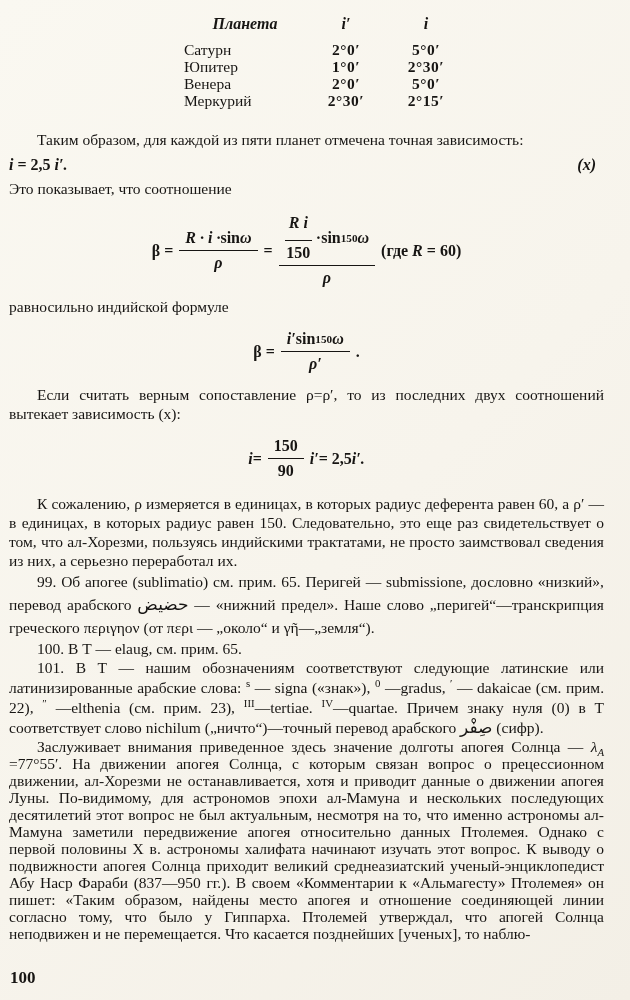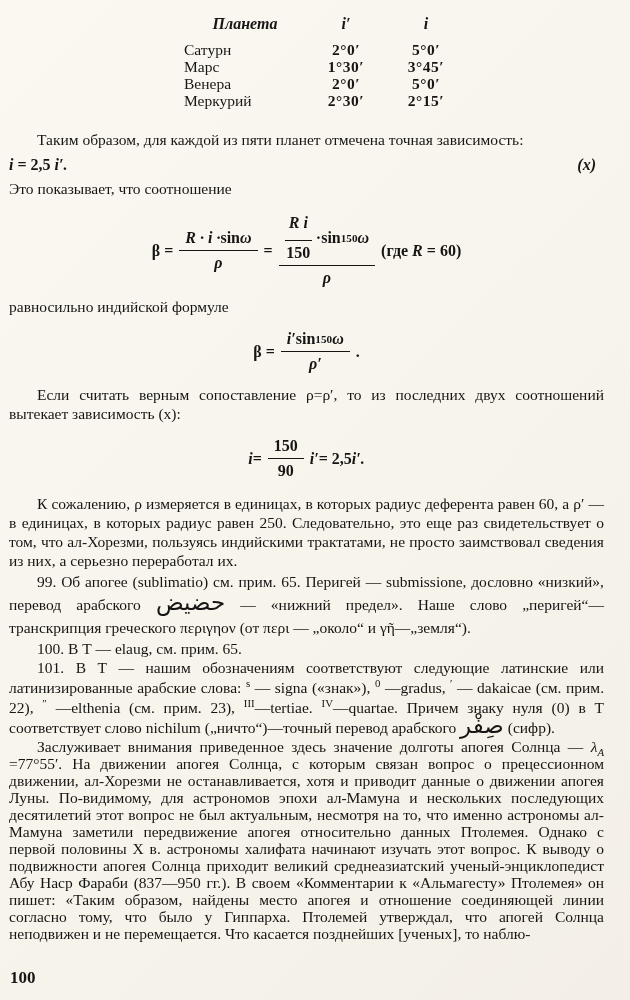"Юпитер" tr { html: none -> <tr> <td>Юпитер</td> <td>1°0′</td> <td>2°30′</td> </tr> }
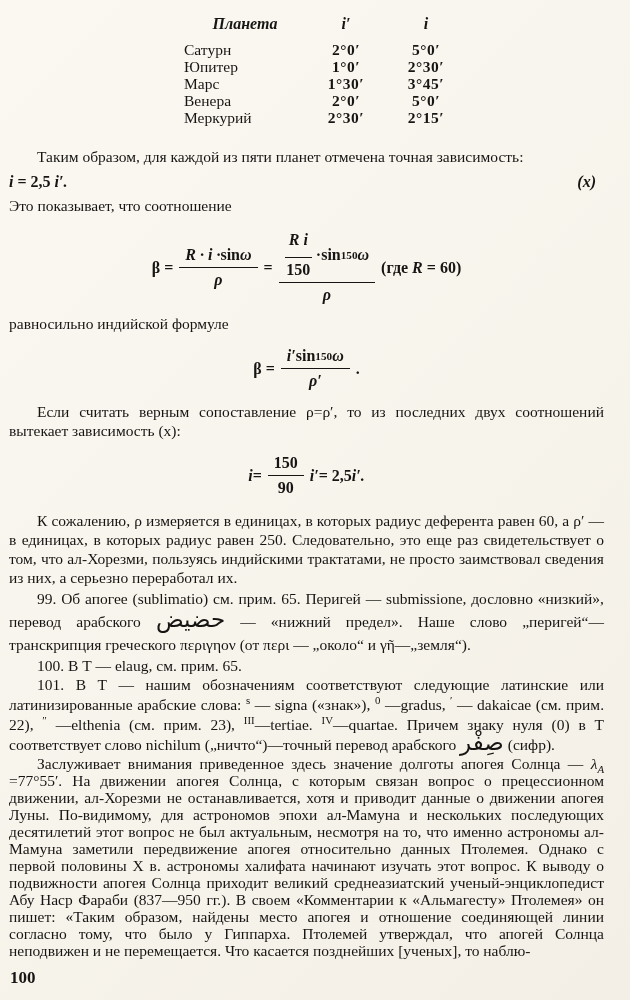"Марс" tr { html: <tr> <td>Марс</td> <td>1°30′</td> <td>3°45′</td> </tr> -> none }
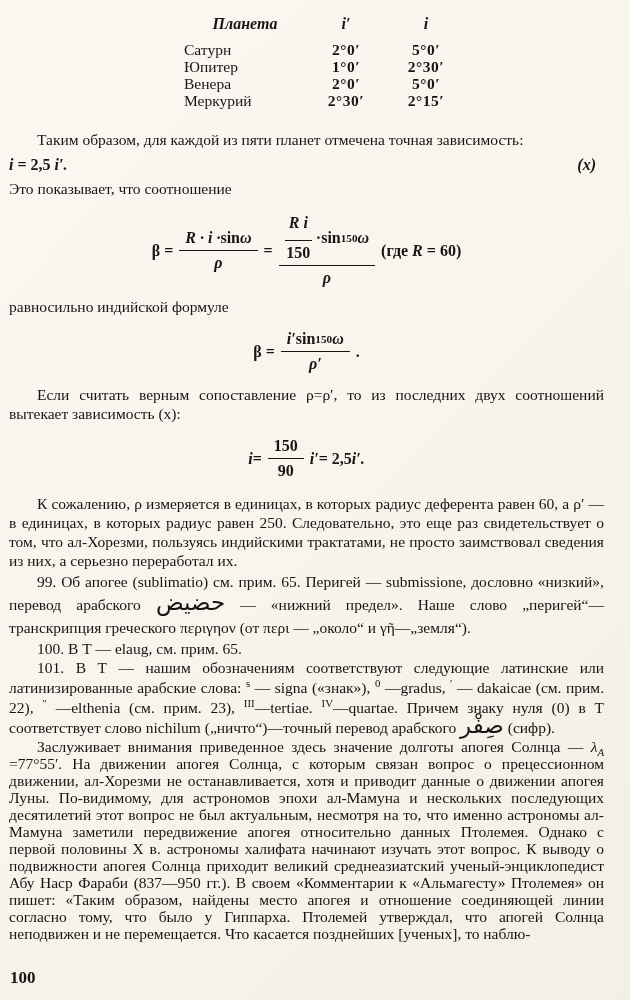"К сожалению, ρ измеряется в" p.indent { text: 250 -> 150 }
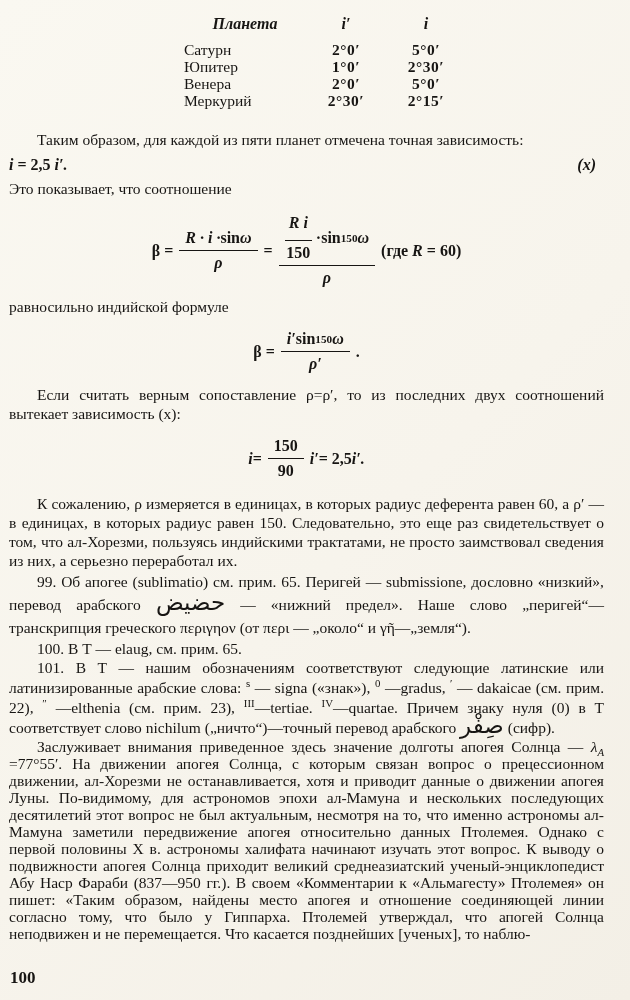"حضيض" .arabic { font-size: 23px -> 17px }
